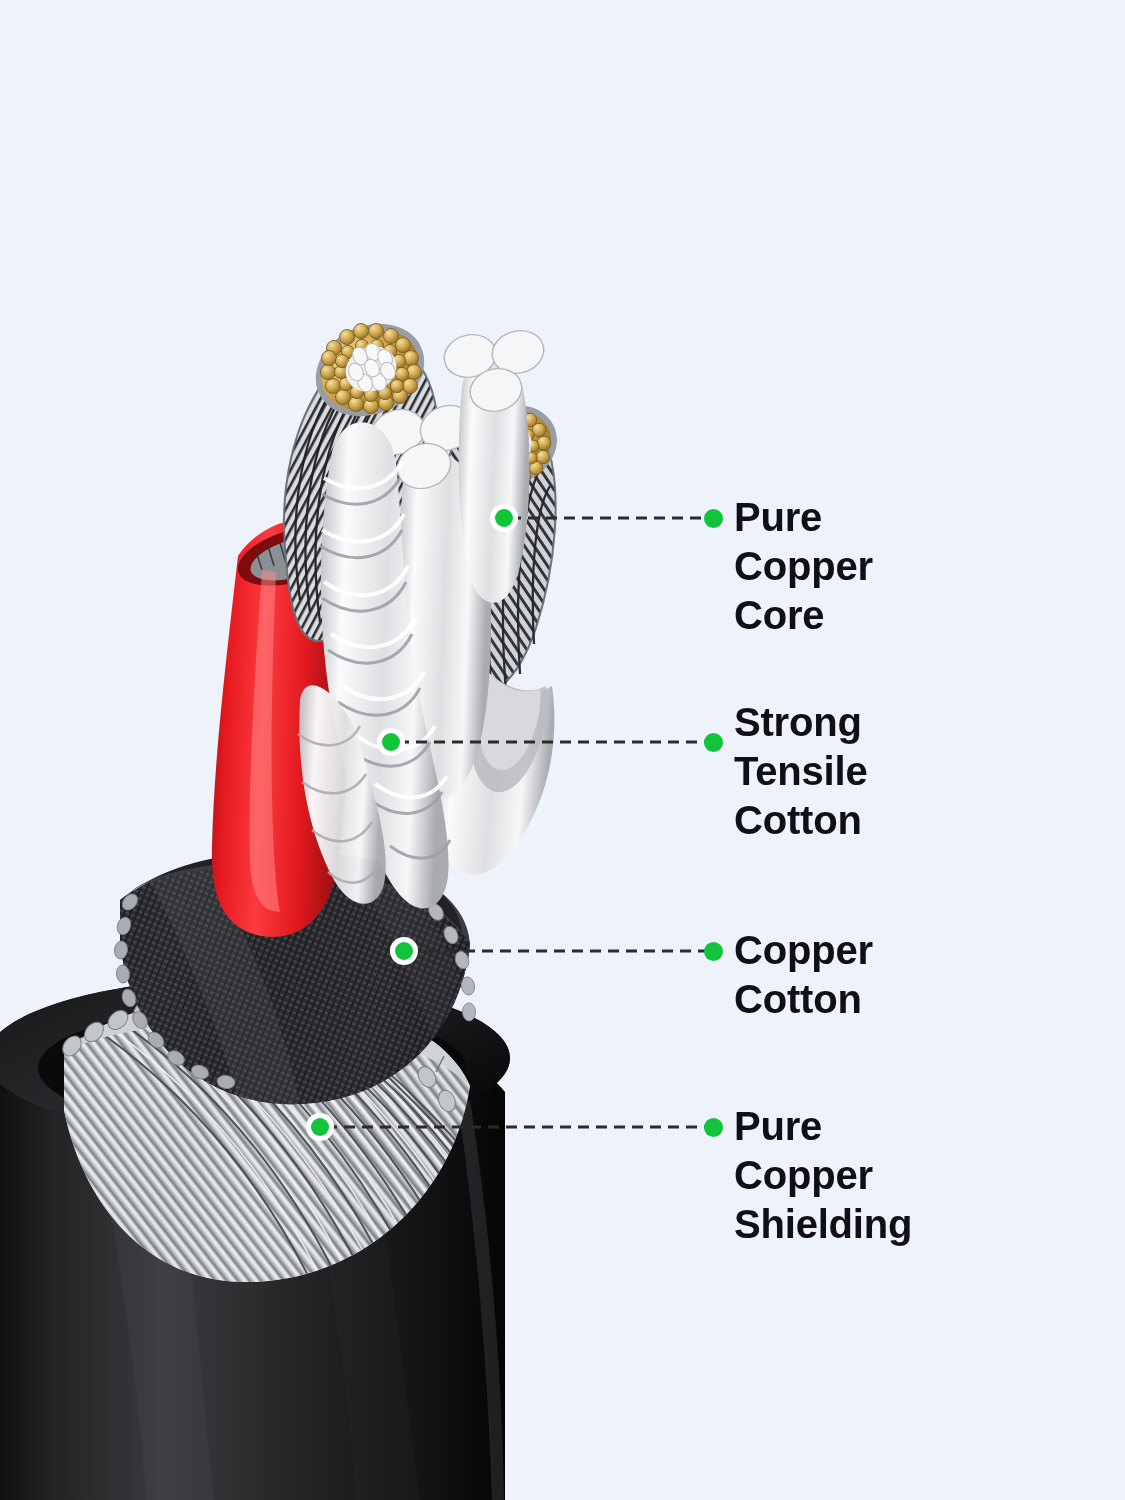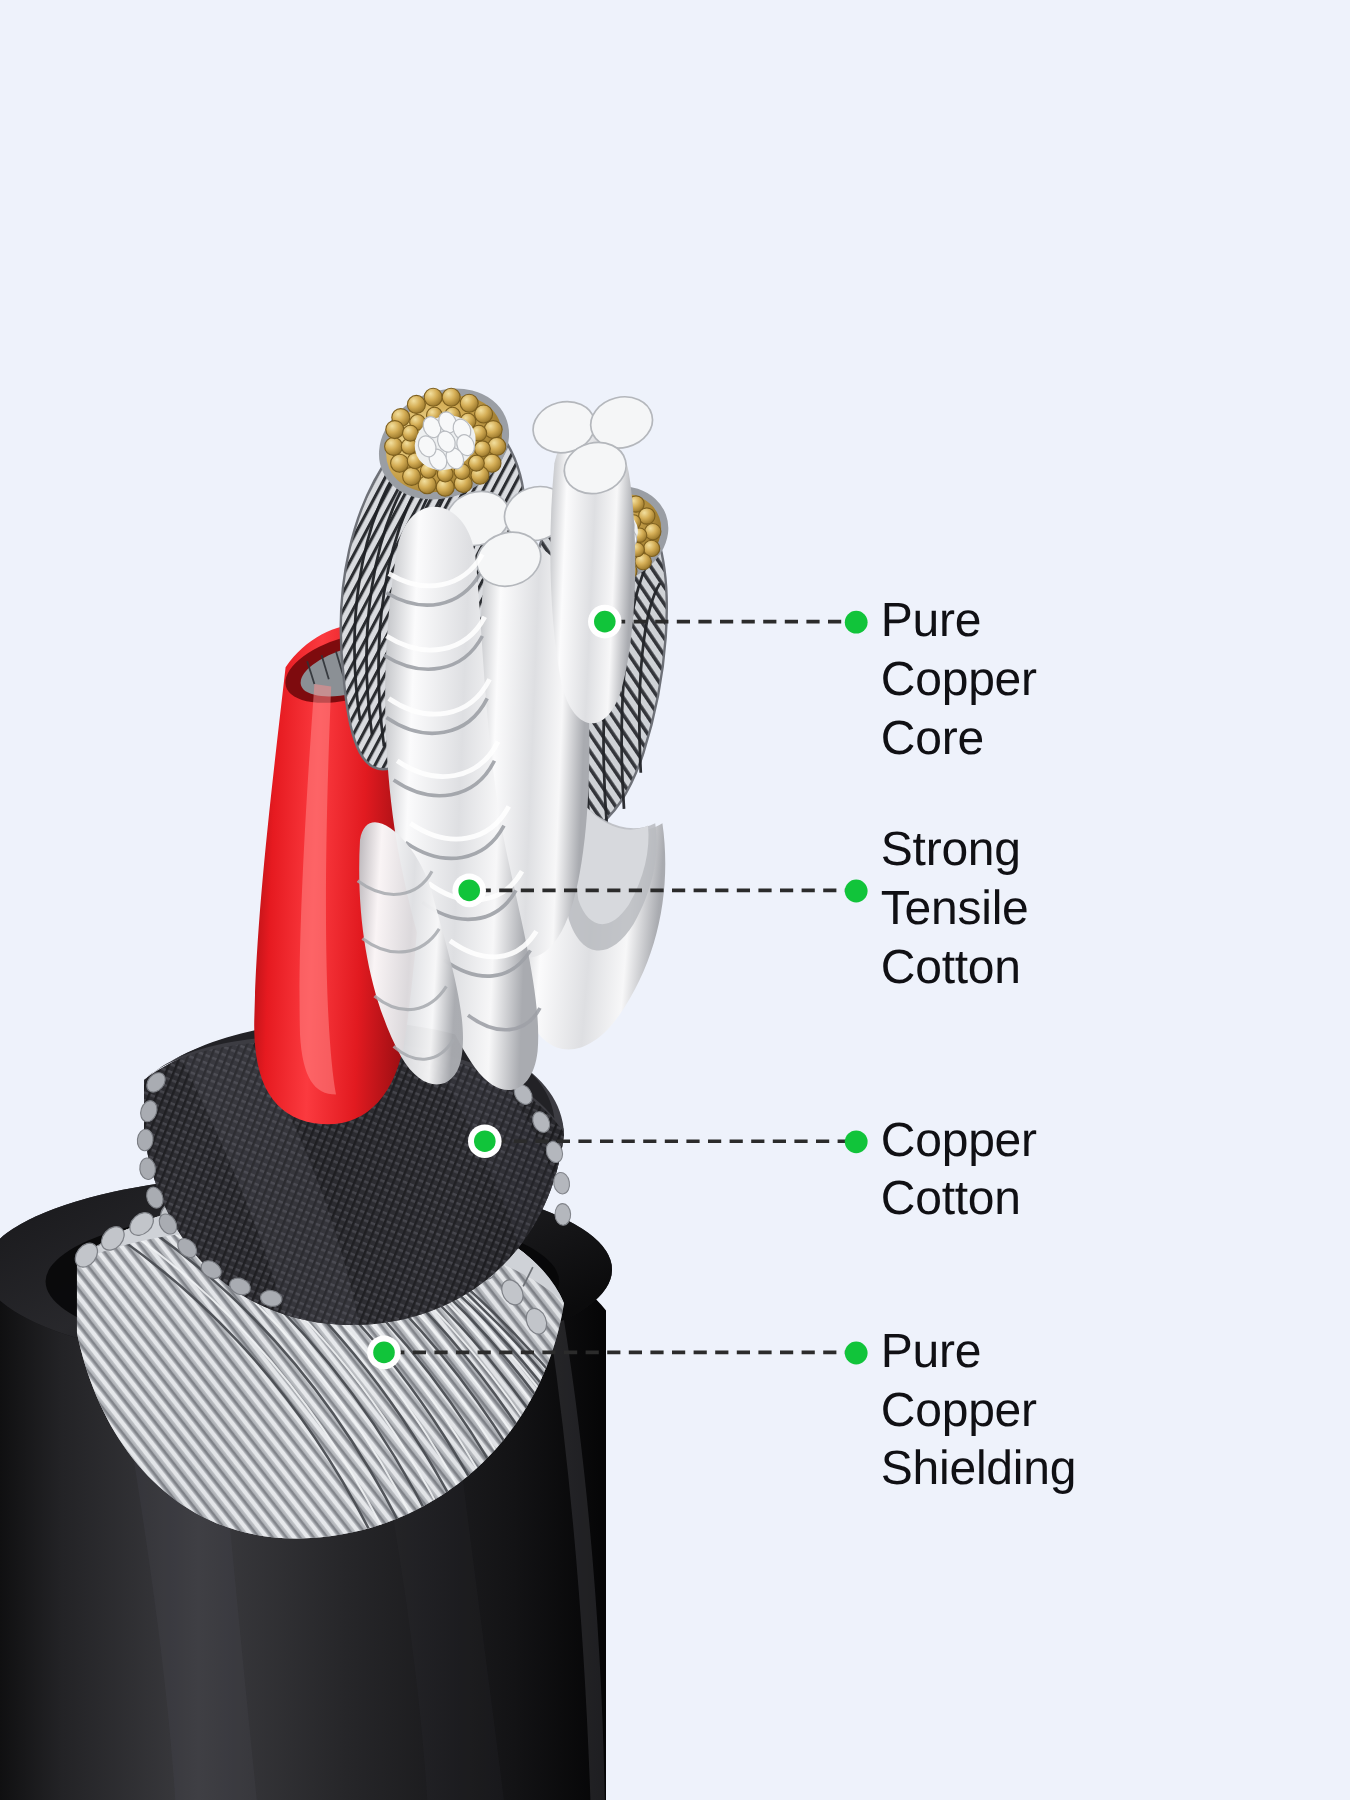"Pure Copper" .callout .lbl { font-weight: 400 -> 700 }
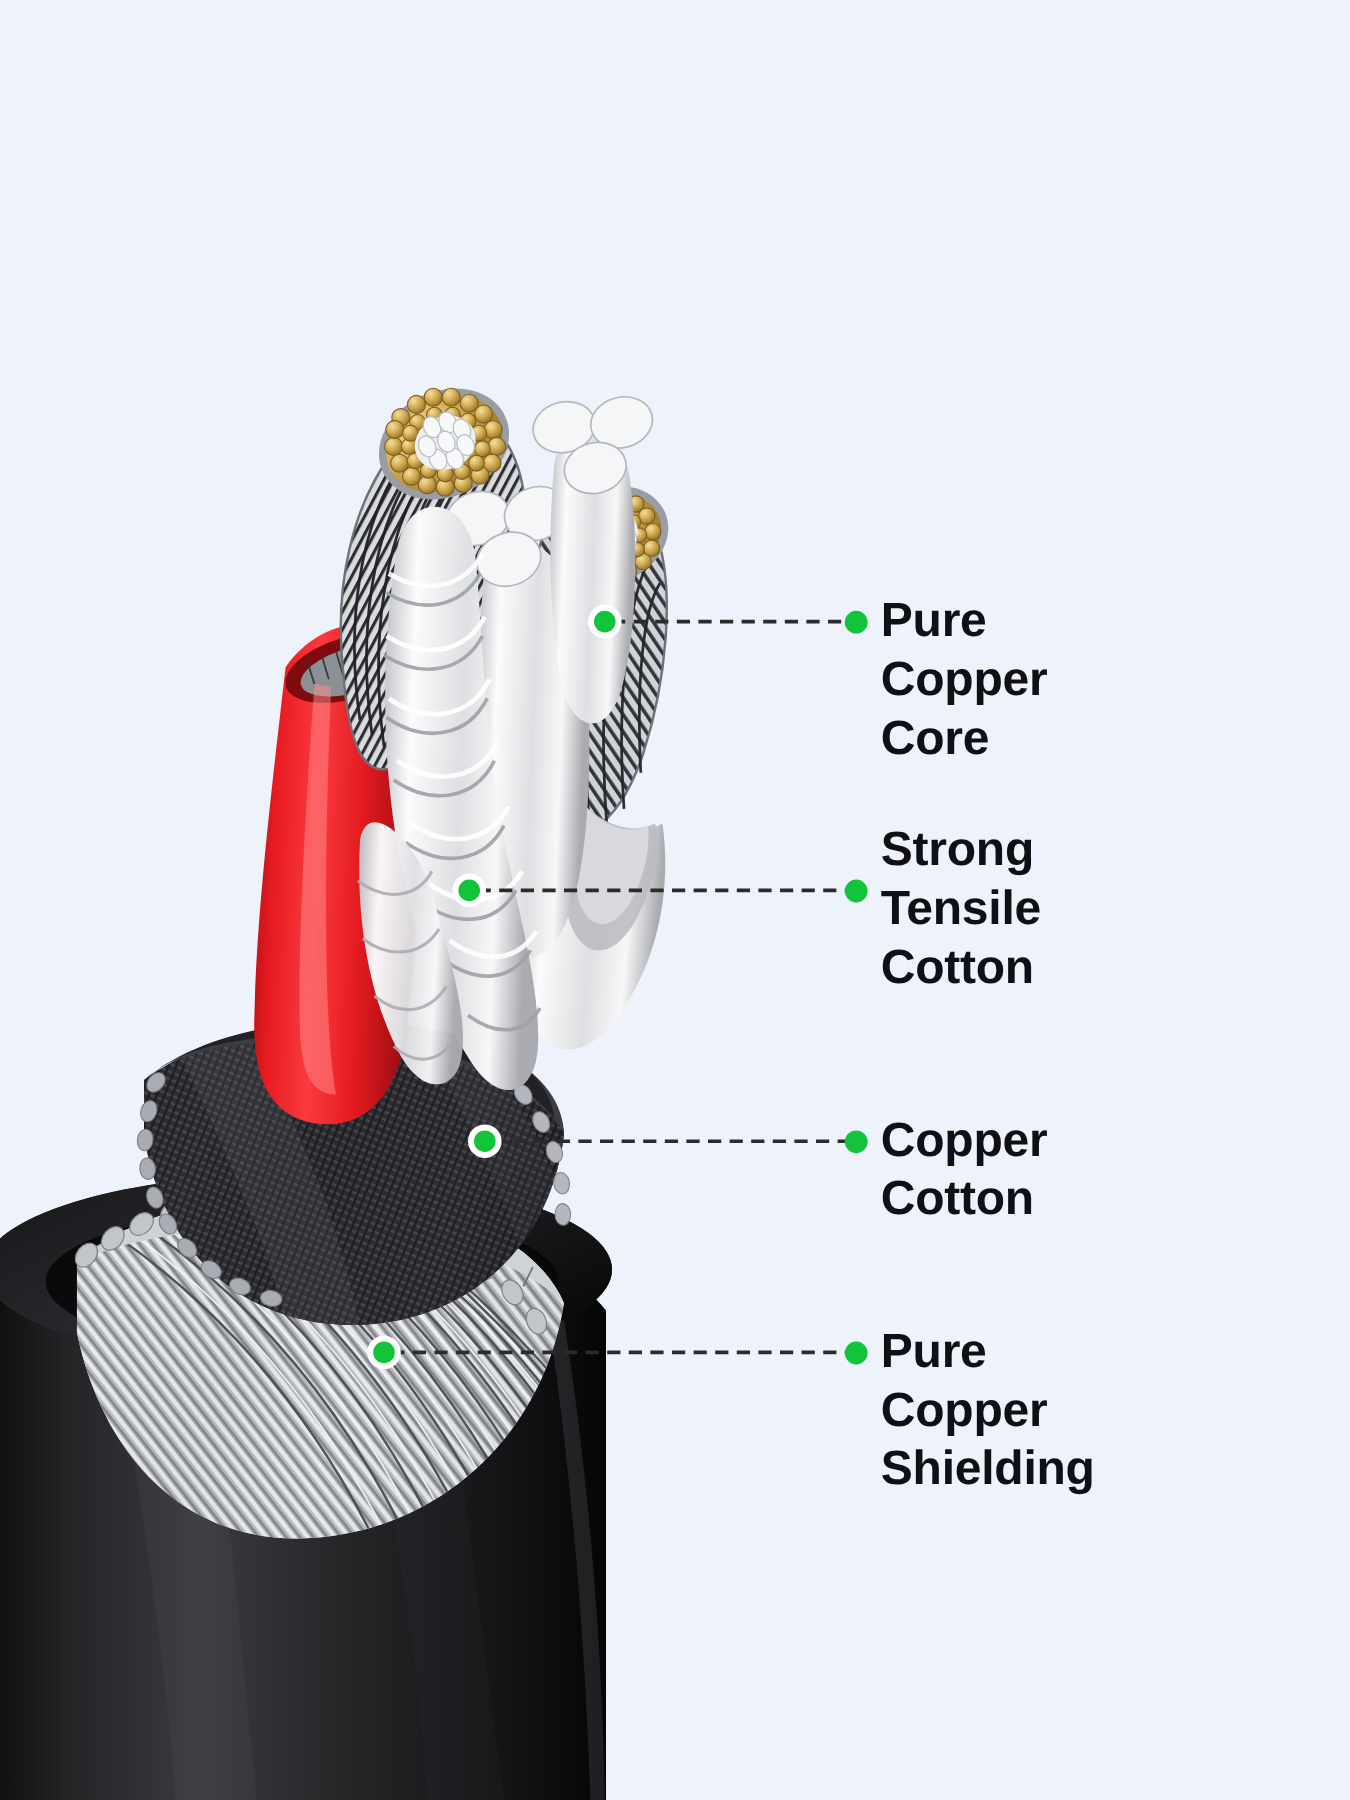"Strong Tensile" div.lbl { top: 684px -> 698px }
